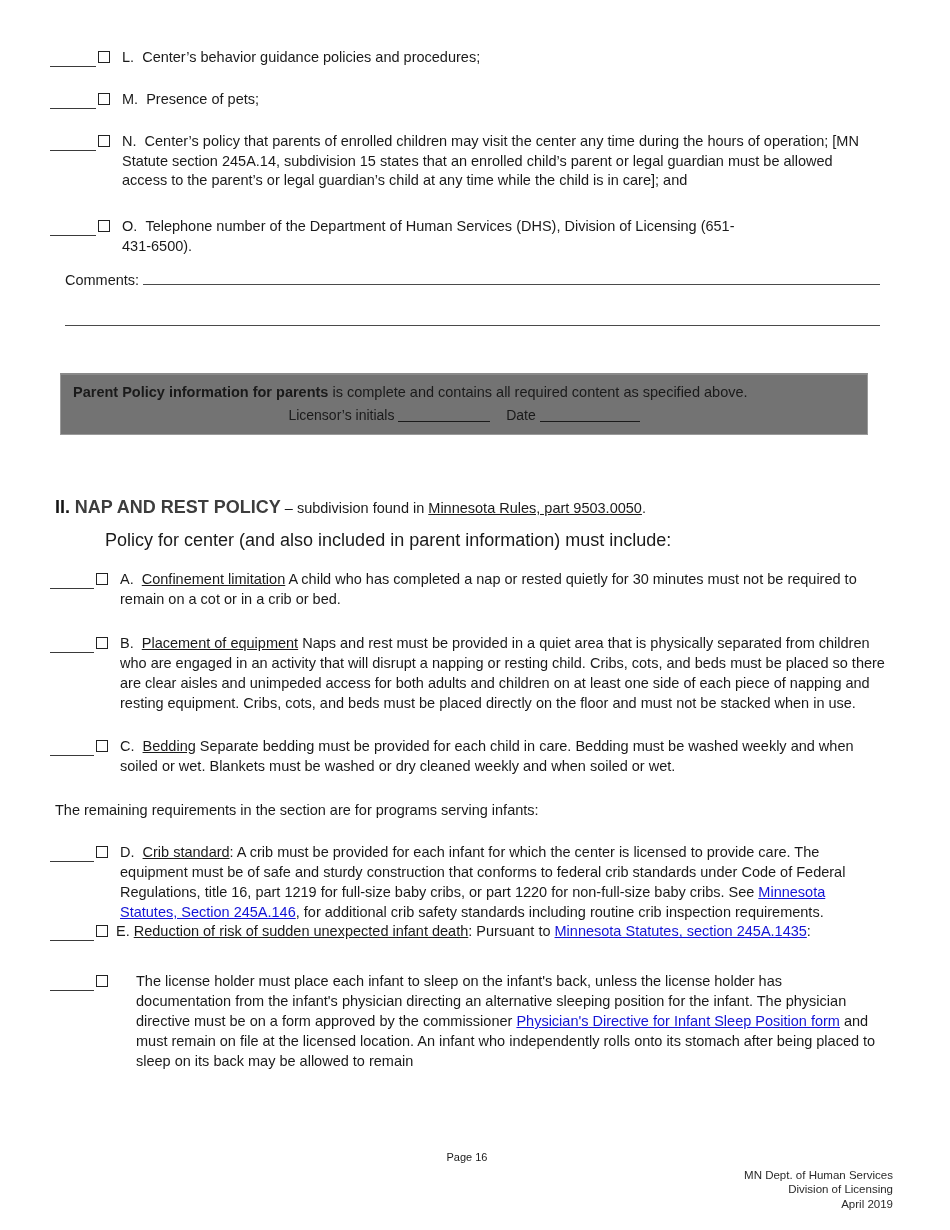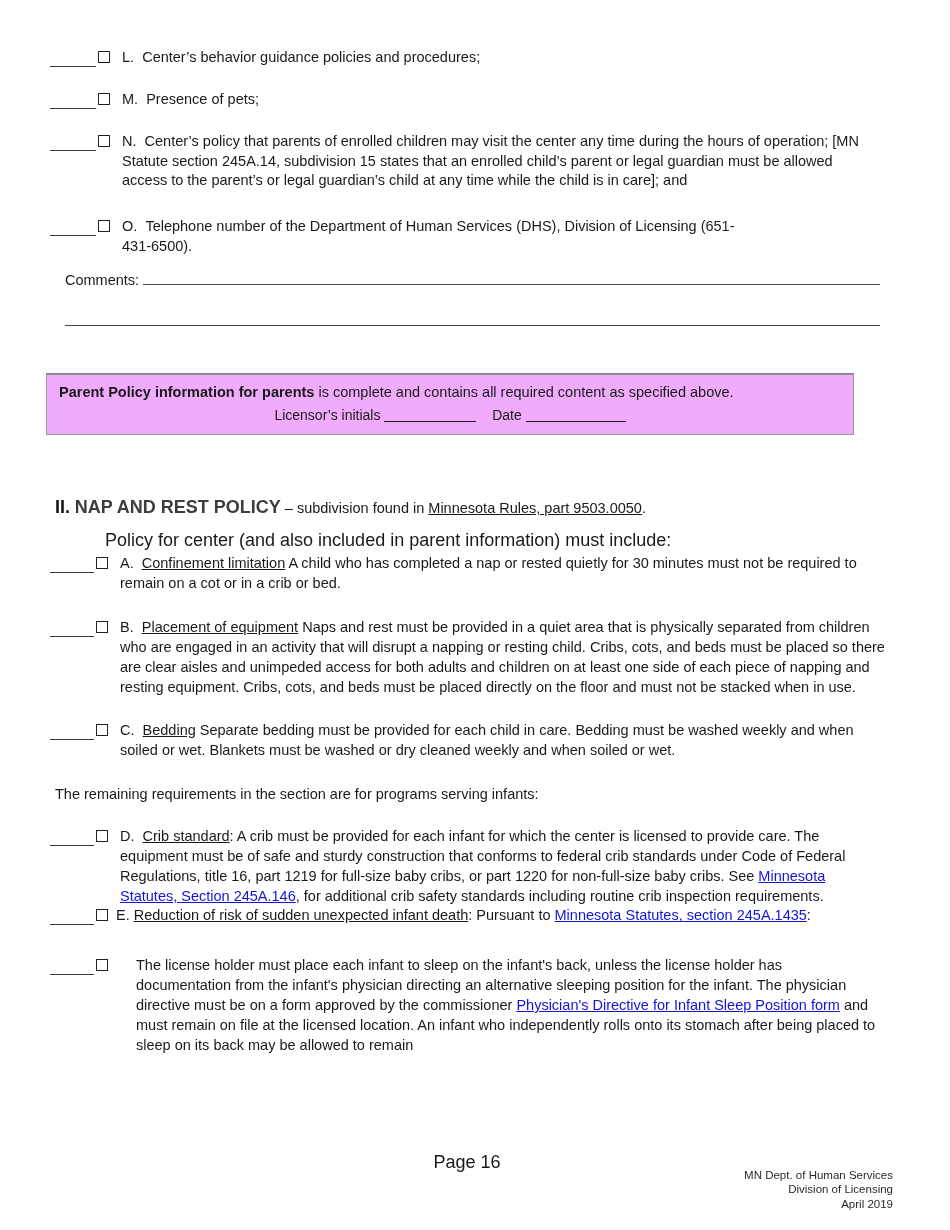"Parent Policy information for parents" .attest-box { background: #f0abfc -> #737373; margin-left: 46px -> 60px }
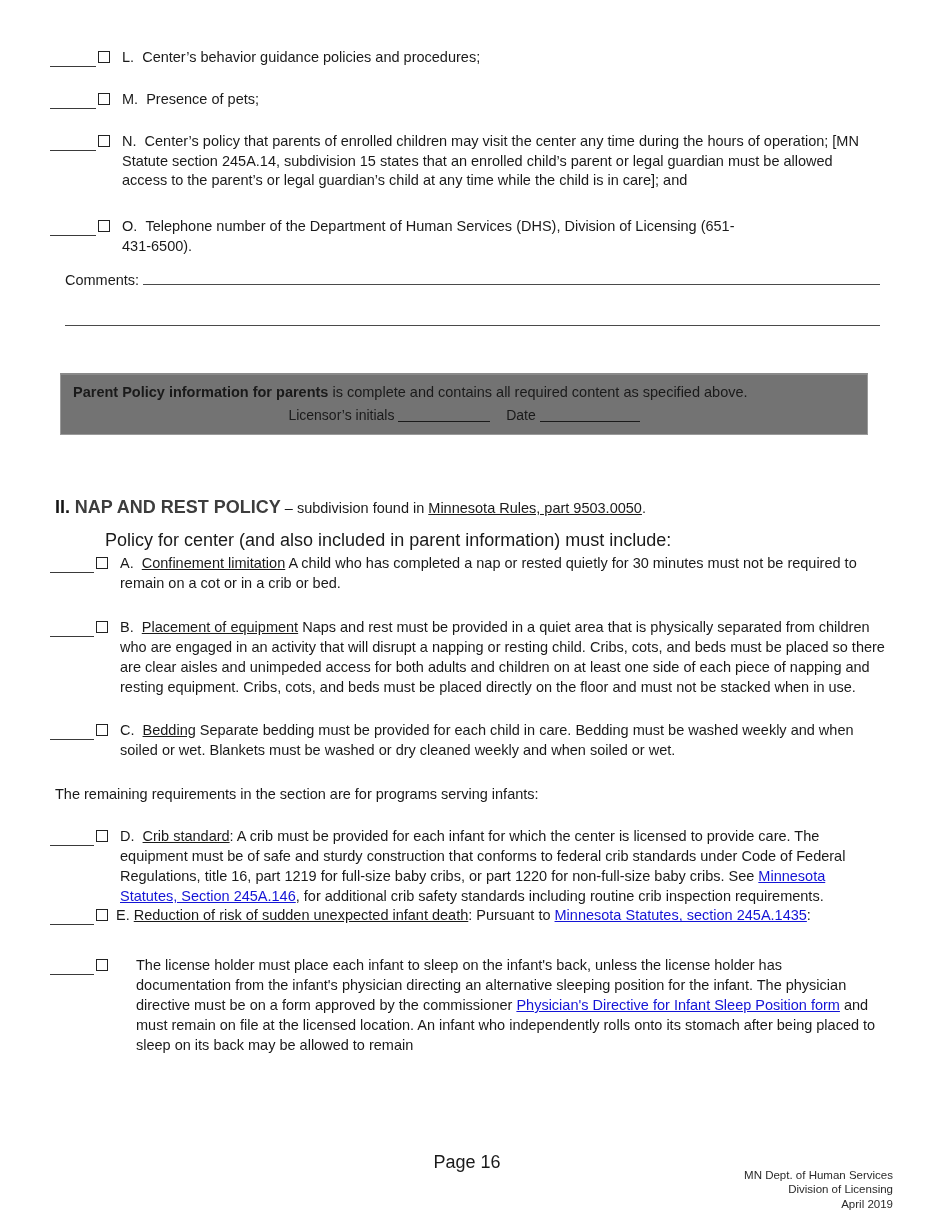"A. Confinement limitation A child" div.clause { margin-top: 2px -> 18px }
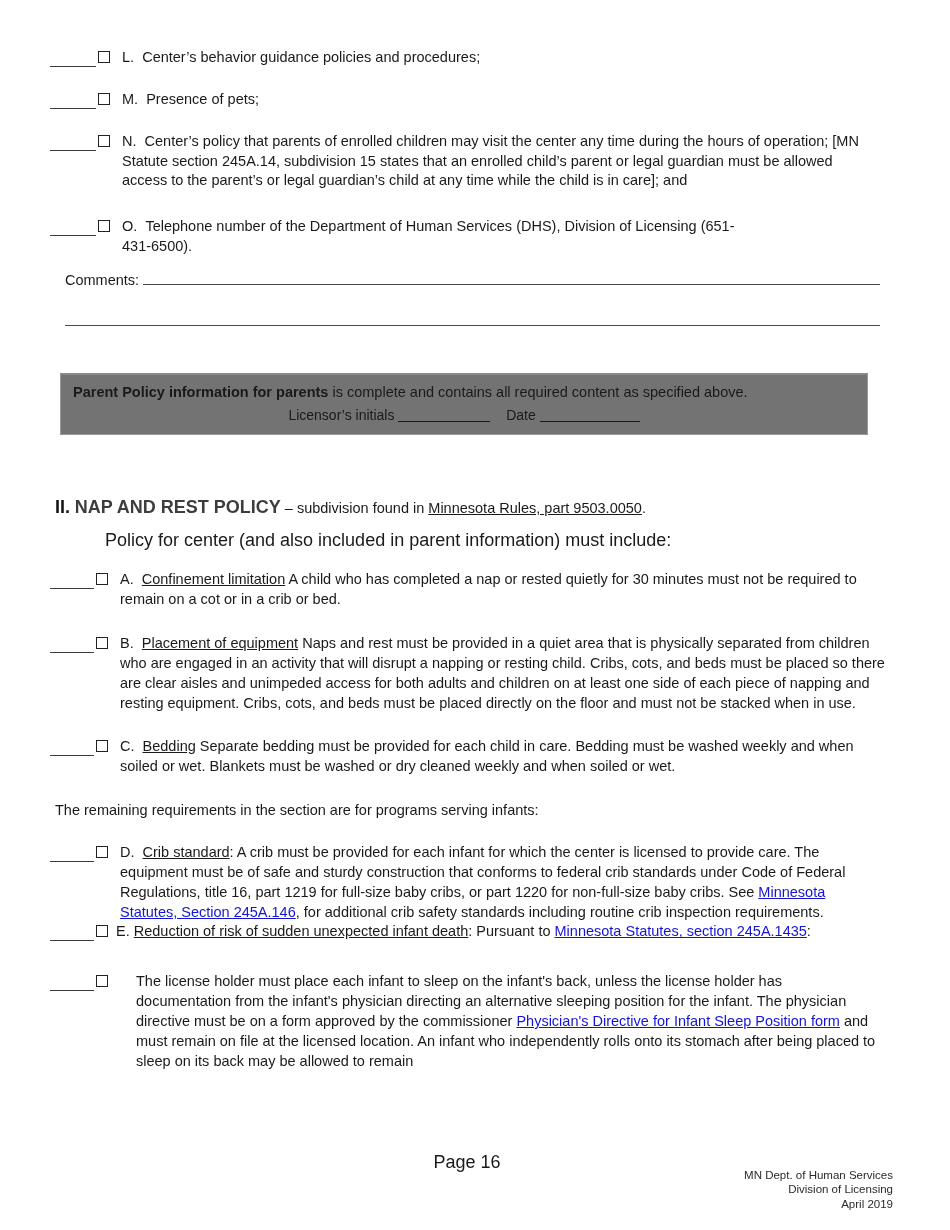"Page 16" .footer-page { font-size: 18px -> 11px }
